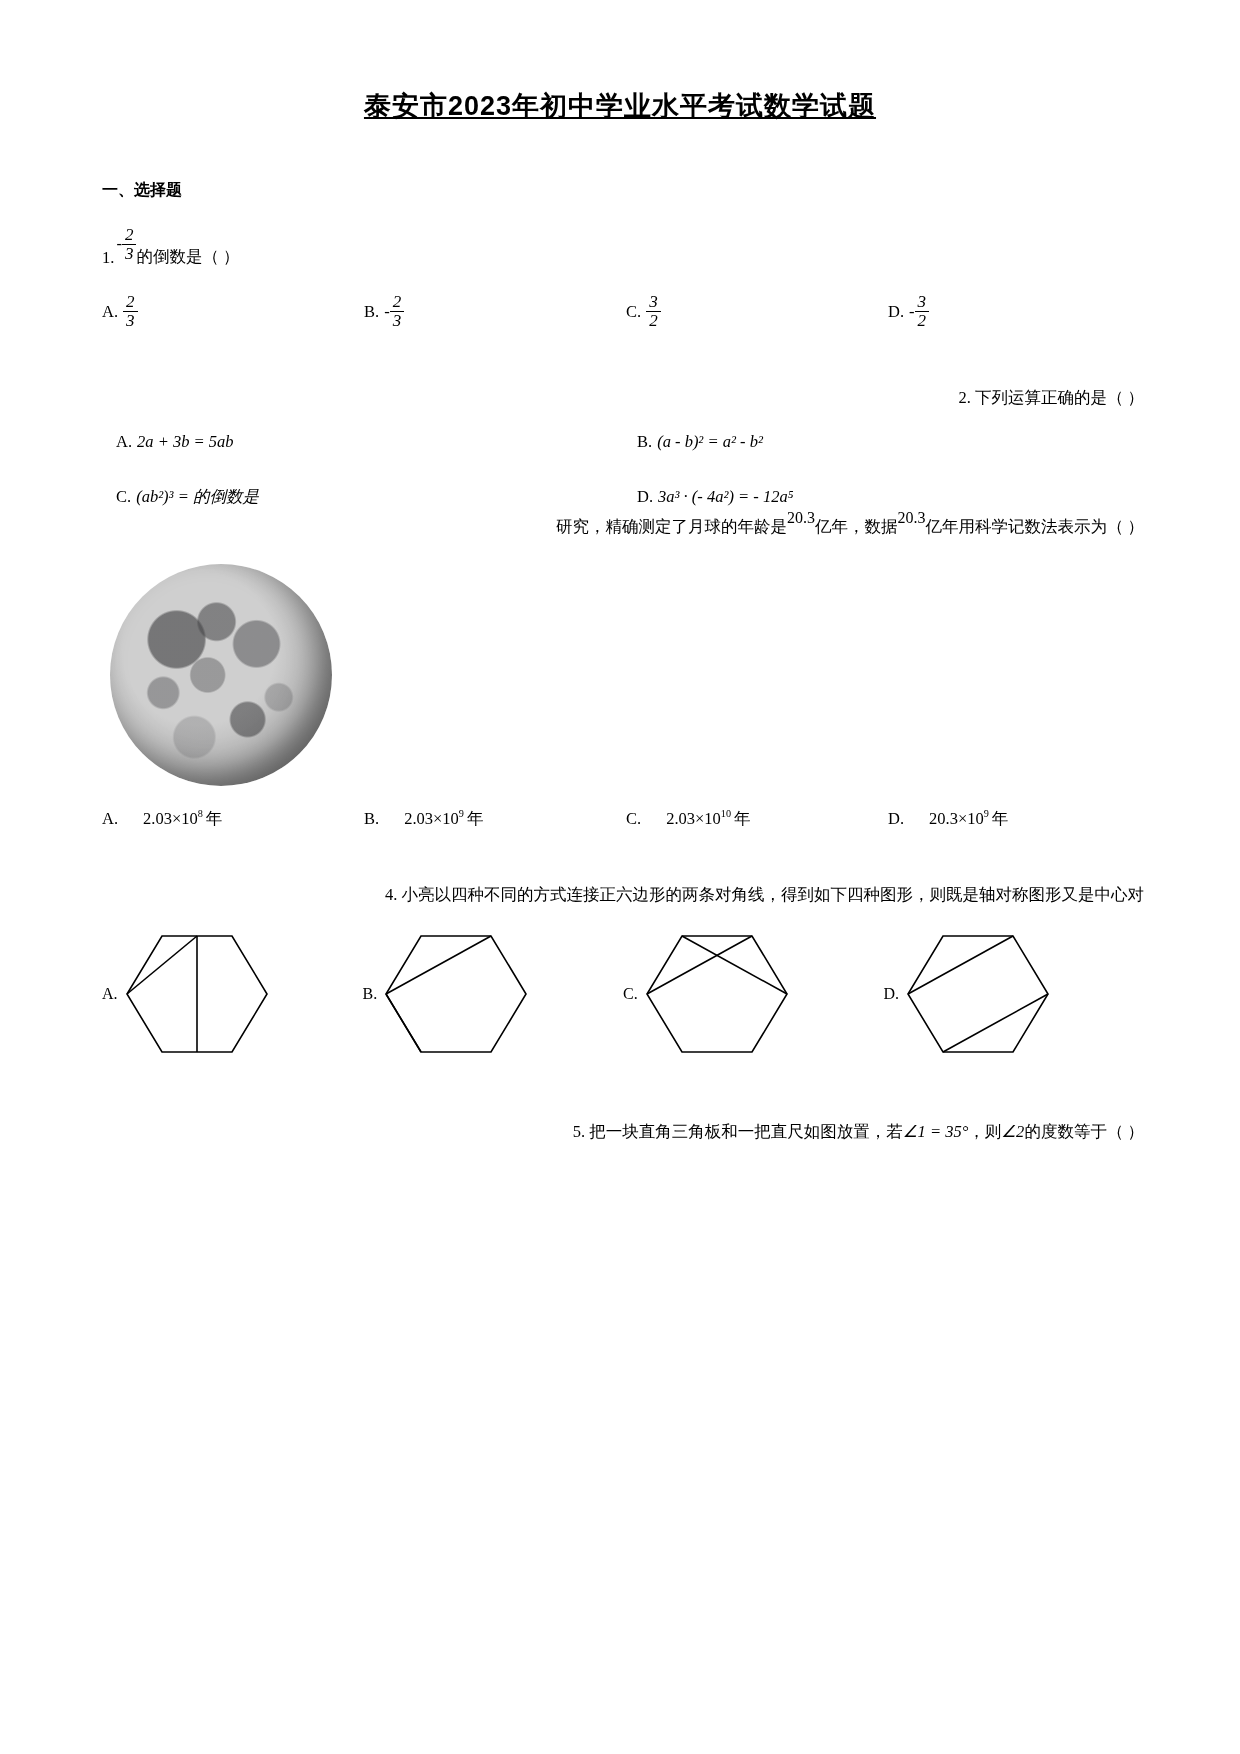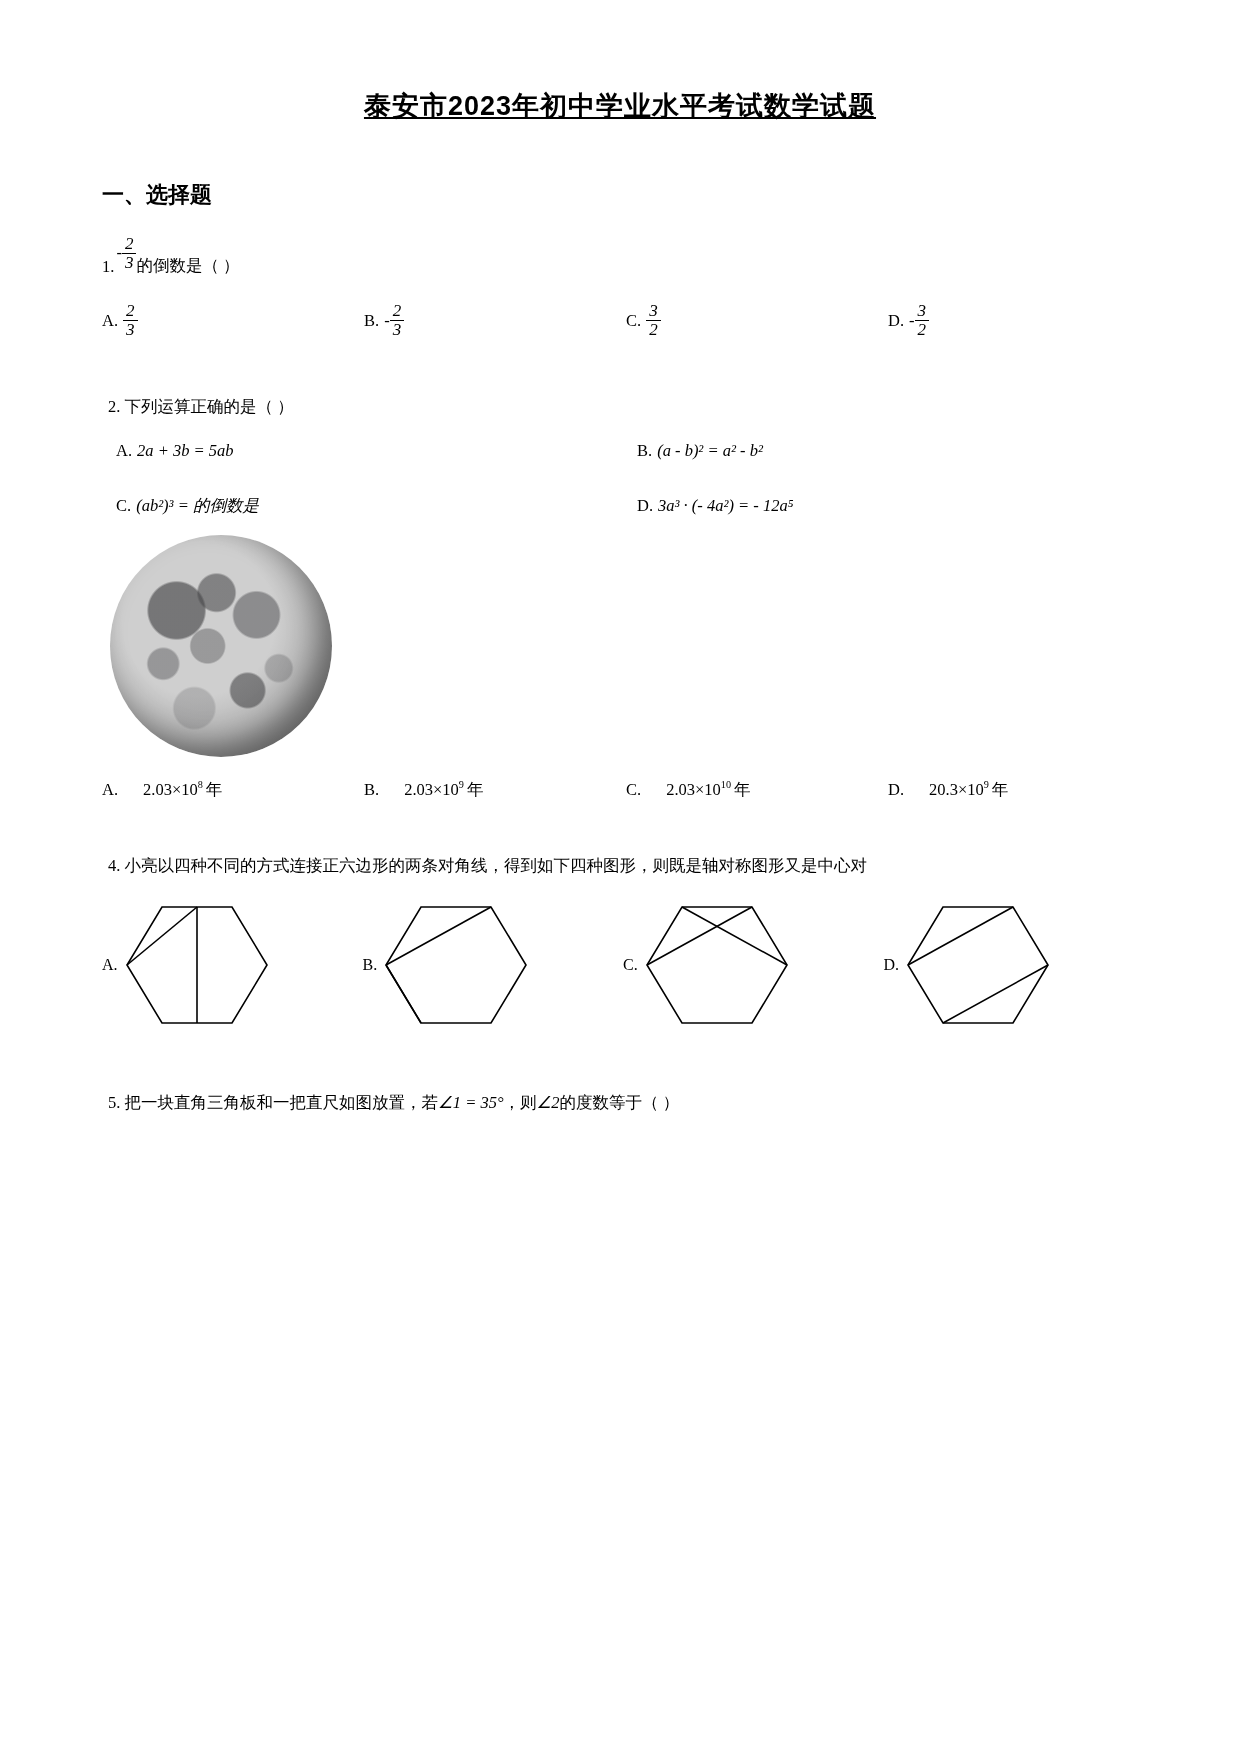"一、选择题" .section-head { font-size: 22px -> 16px }
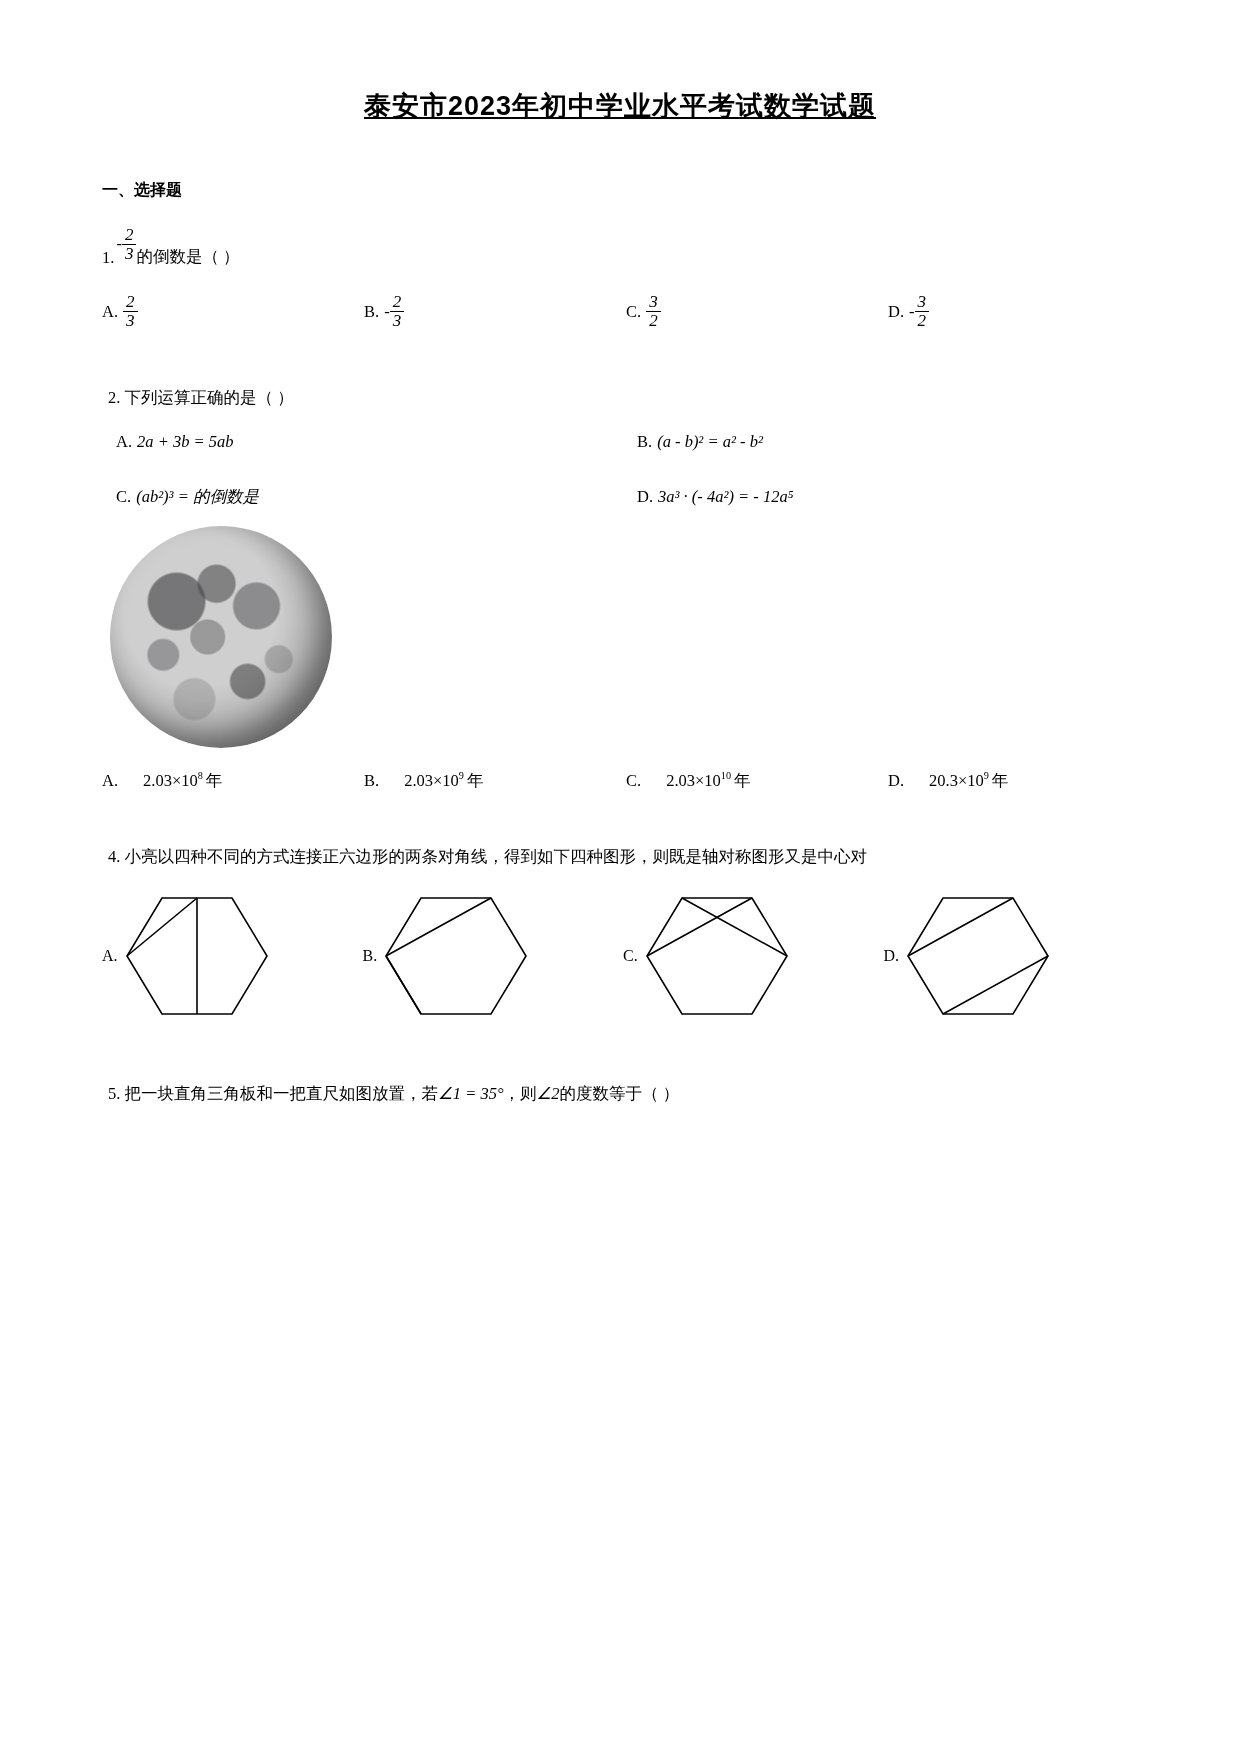"2. 下列运算正确的是（ ）" .q { margin-left: 12px -> 2px; text-align: none -> right }
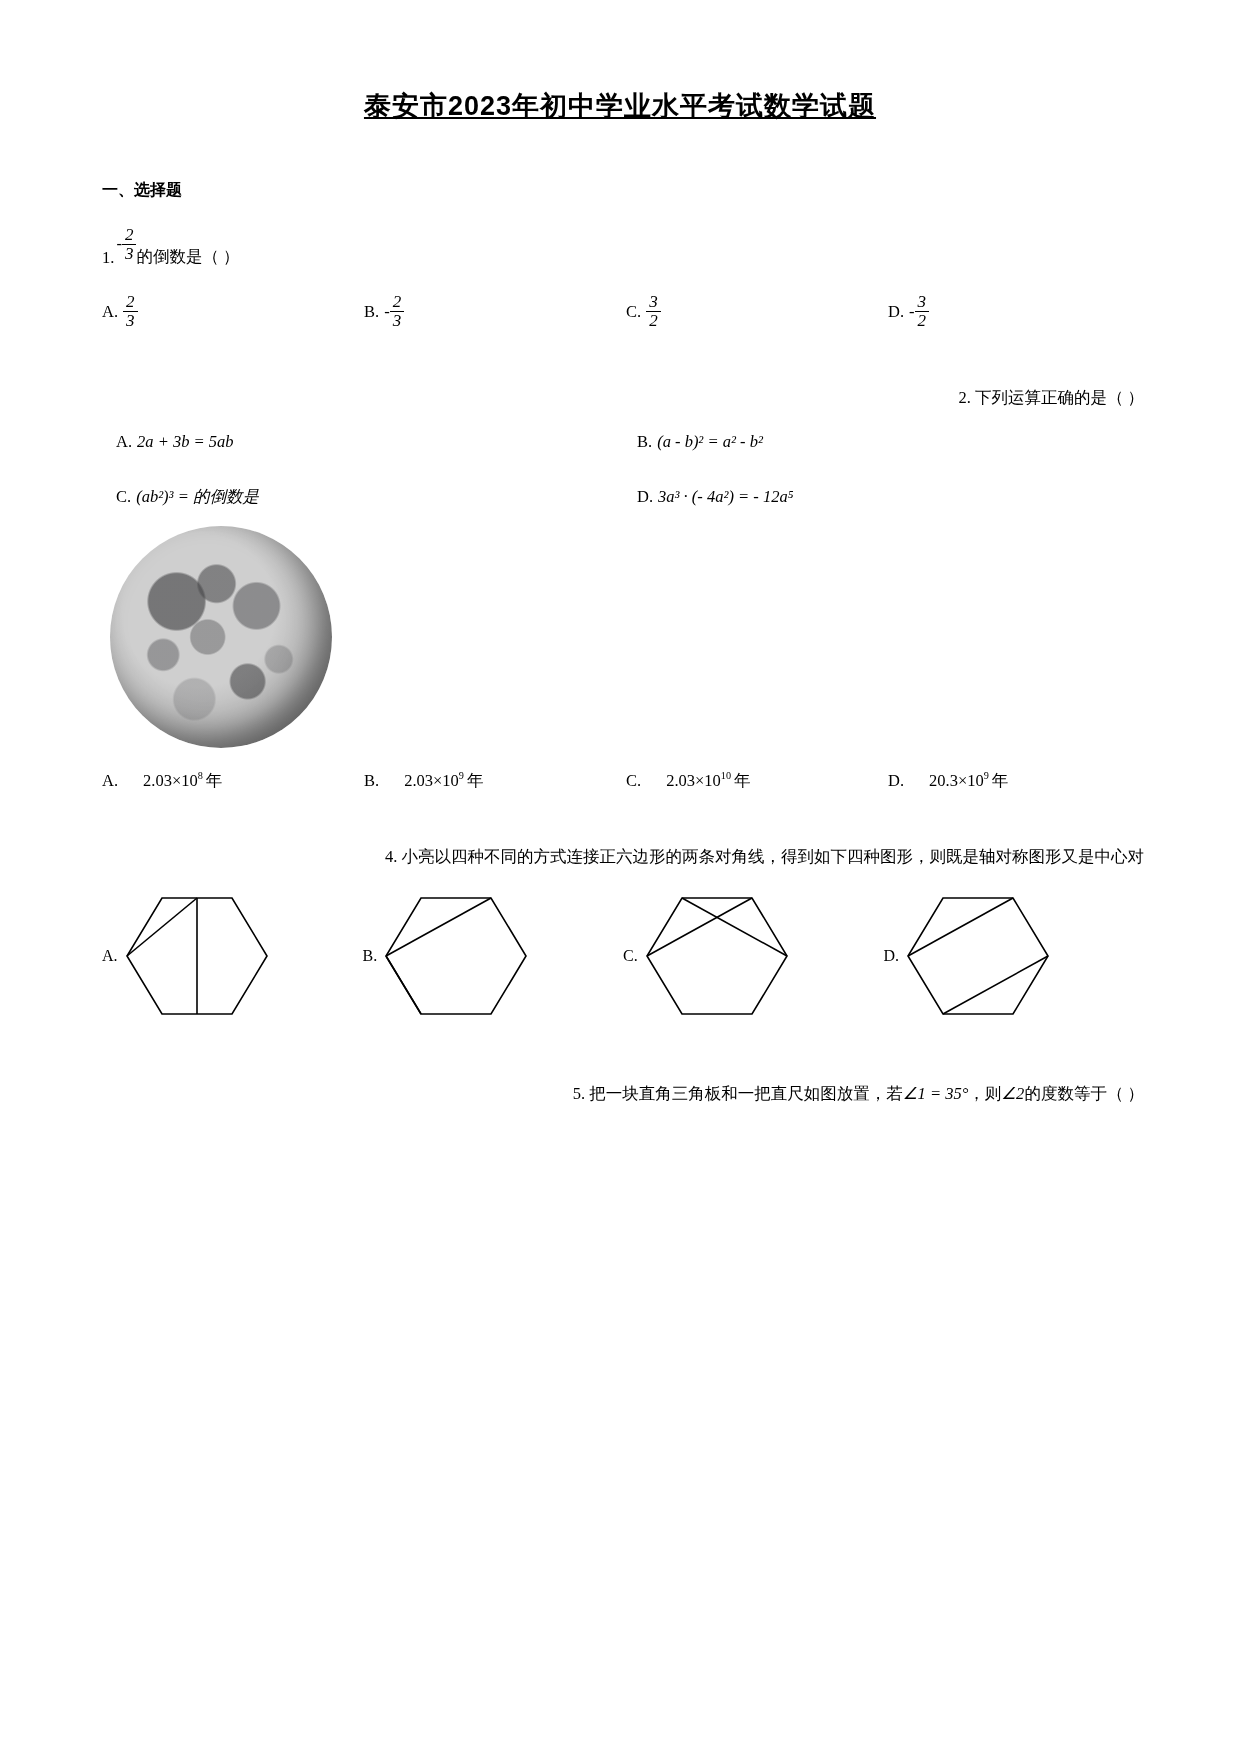"研究，精确测定了月球的年龄是20.3亿年，数据20.3亿年用科学记数法表示为（" div.q { html: none -> <div> <span>研究，精确测定了月球的年龄是</span><span>20.3</span><span>亿年，数据</span><span>20.3</span><span>亿年用科学记数法表示为（ ）</span> </div> }
